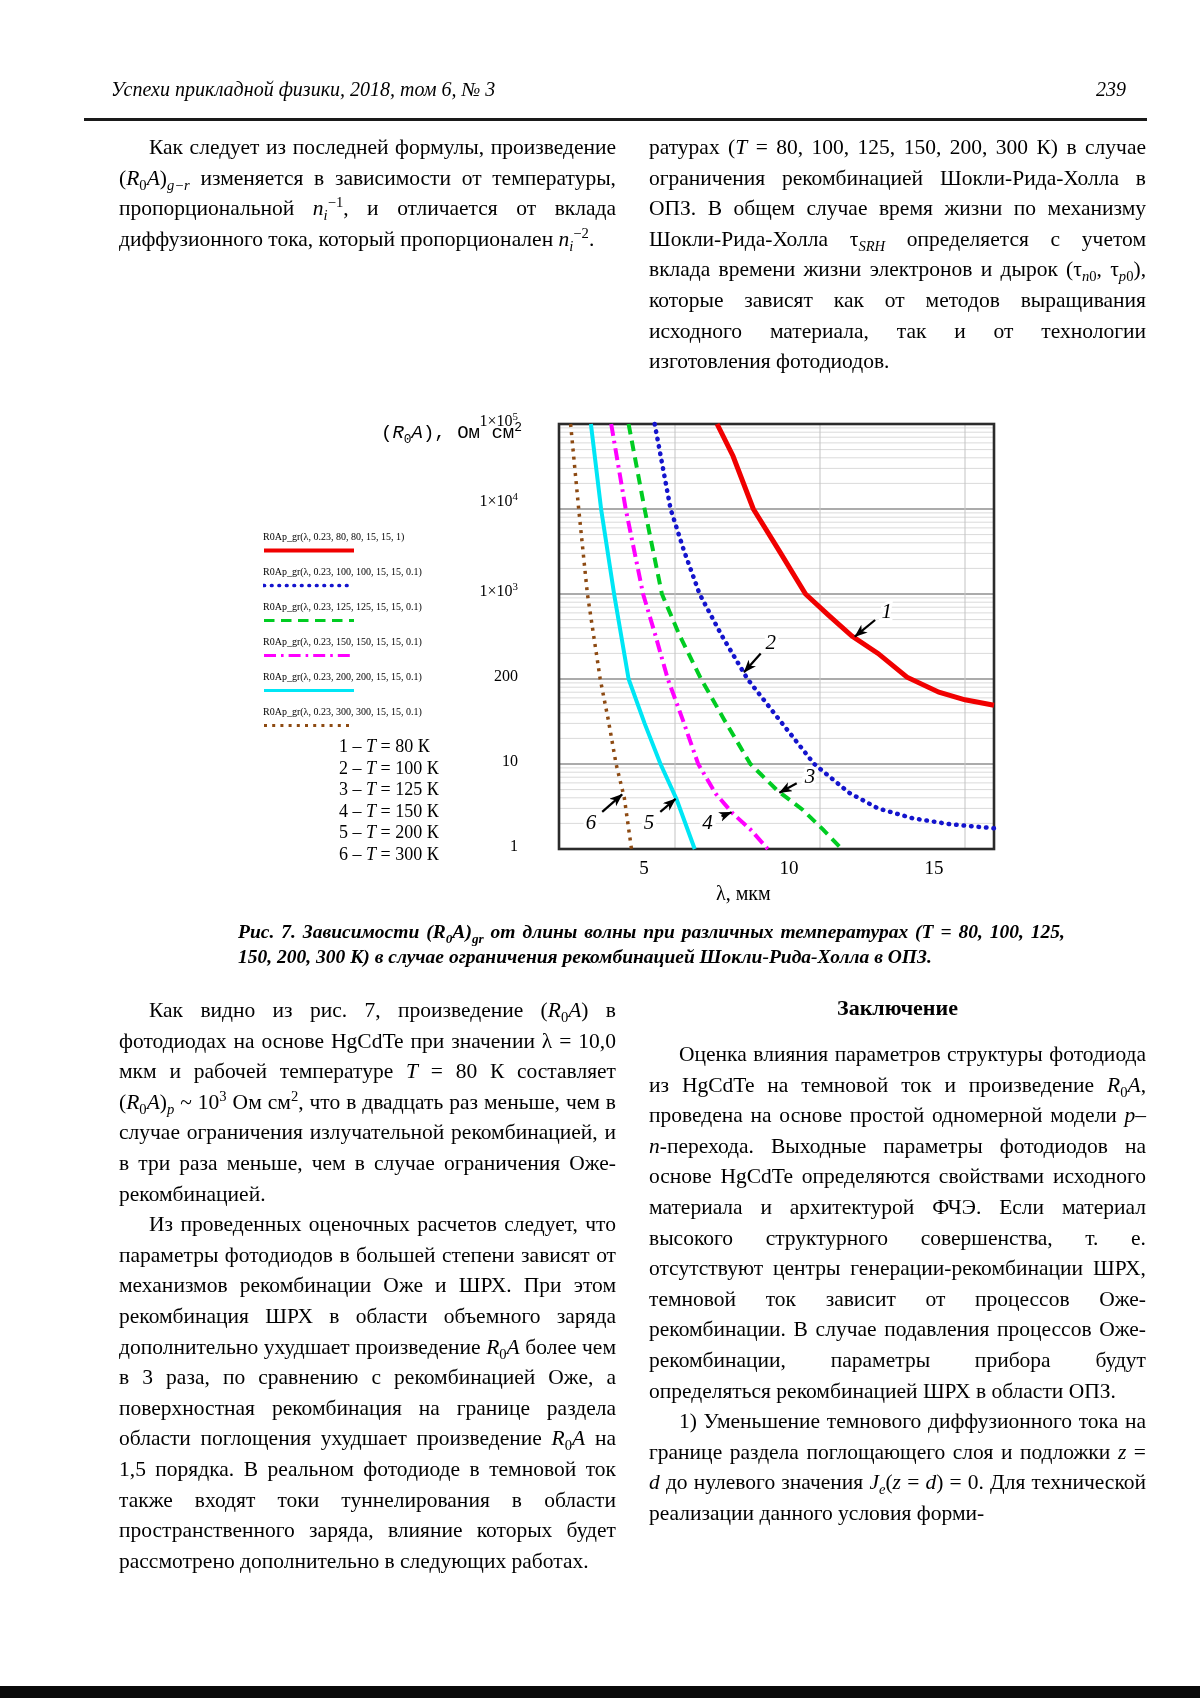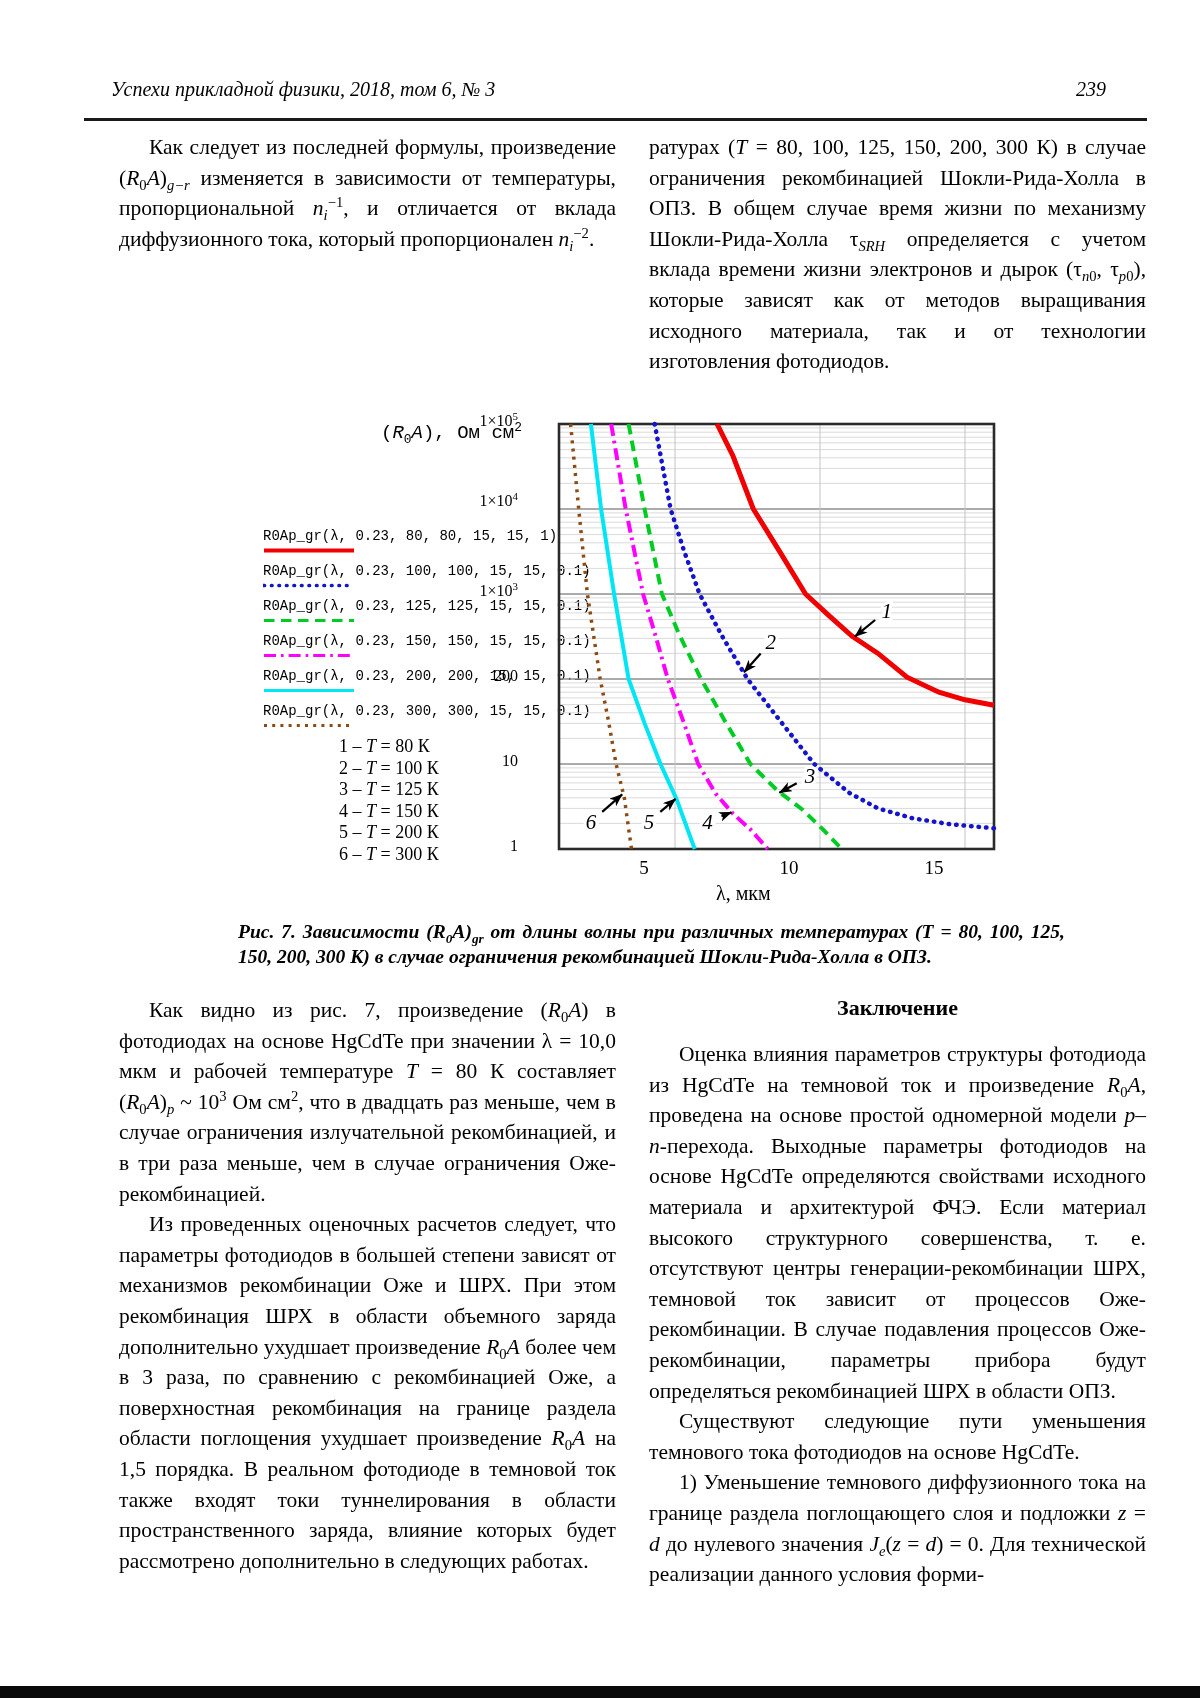"239" #page-number { text-align: left -> center }
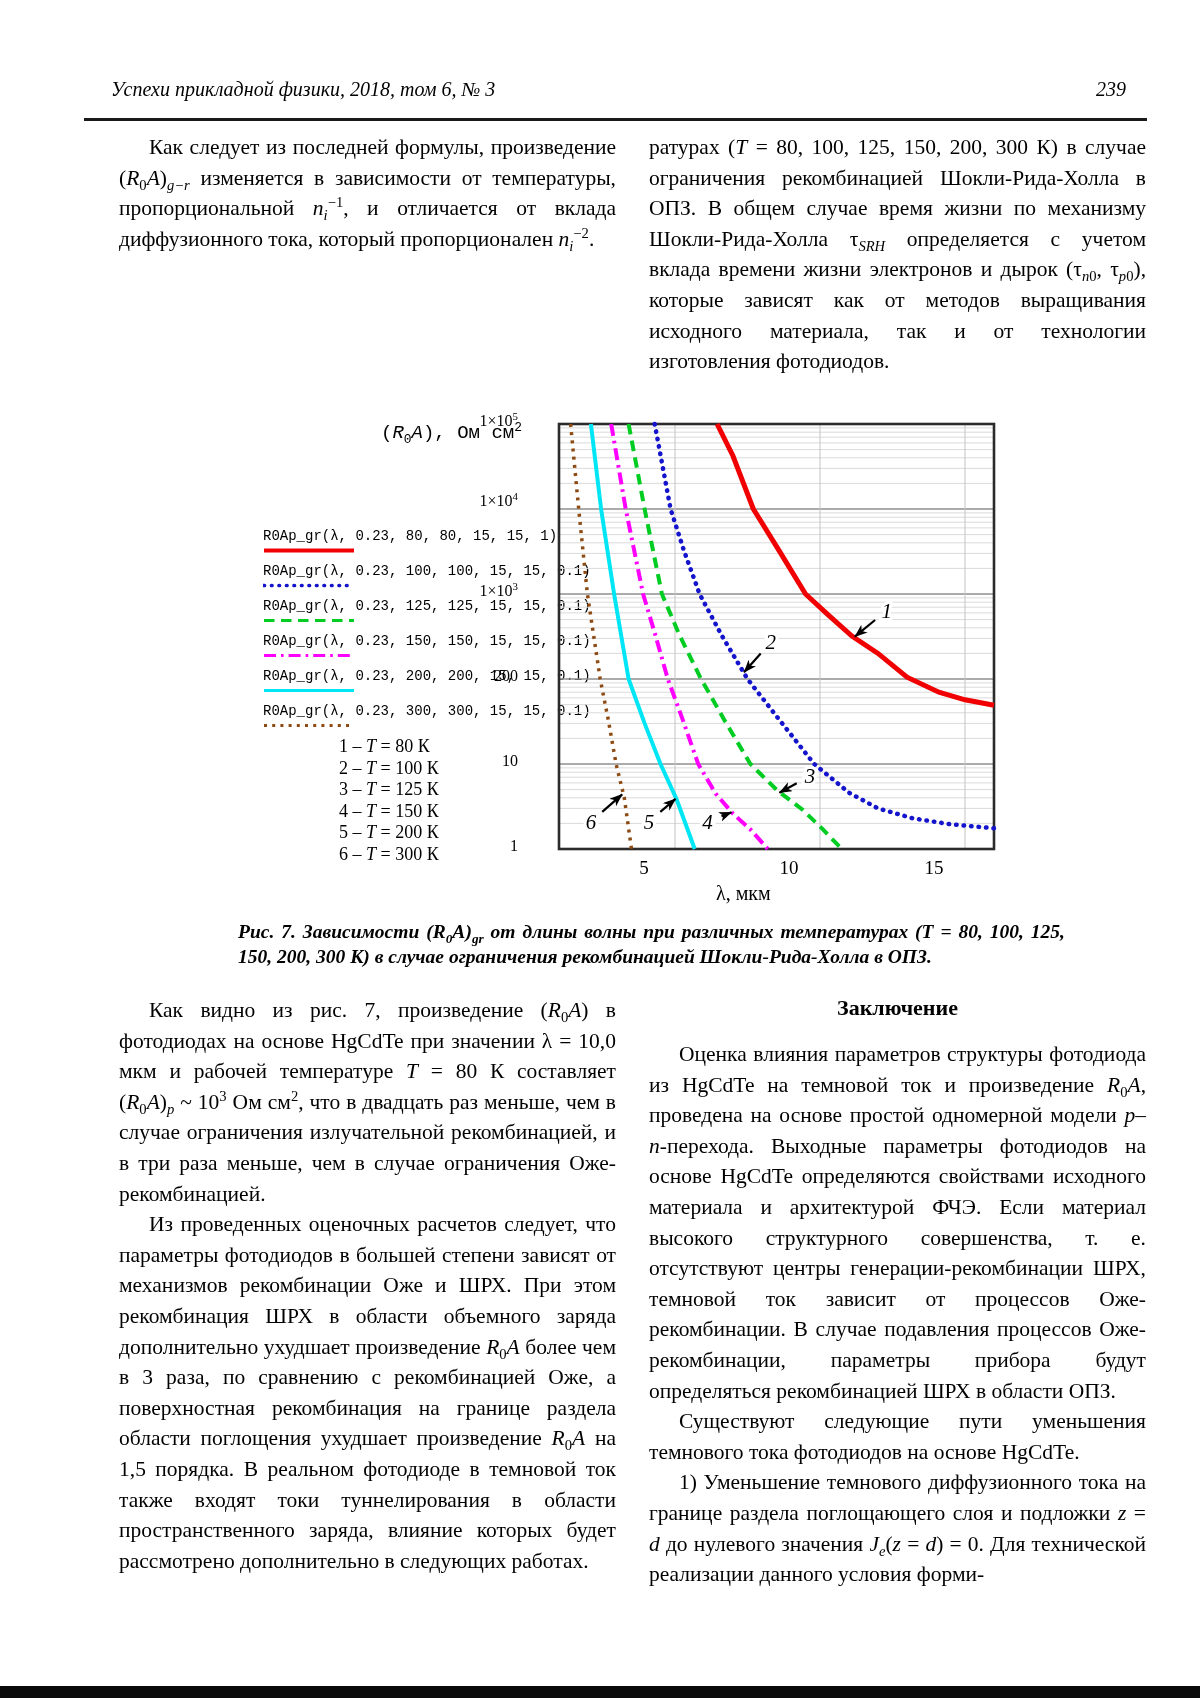"R0Ap_gr(λ, 0.23, 80, 80, 15," .legend-label { font-family: Liberation Mono, monospace -> none; font-size: 14px -> 10px }
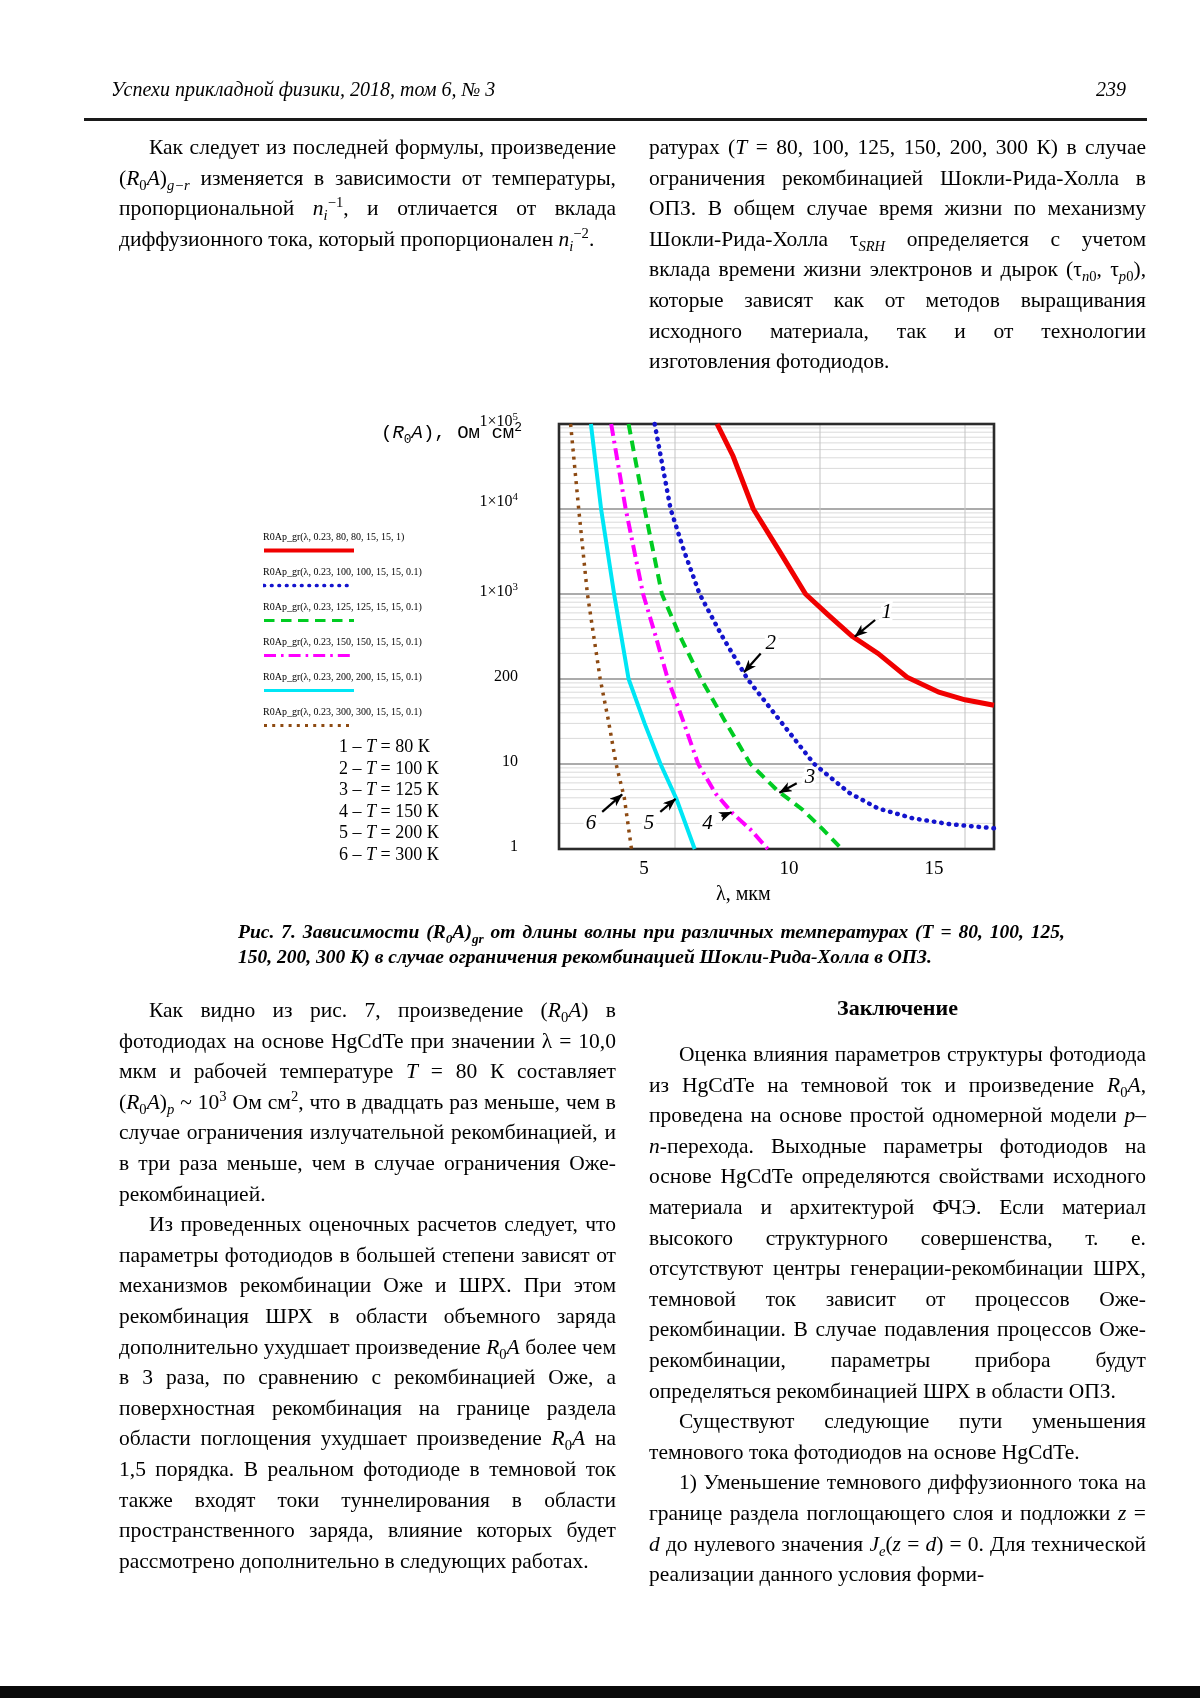"Существуют следующие пути уменьшения" p.par { html: <p>Существуют следующие пути уменьшения темнового тока фотодиодов на основе HgCdTe.</p> -> none }
